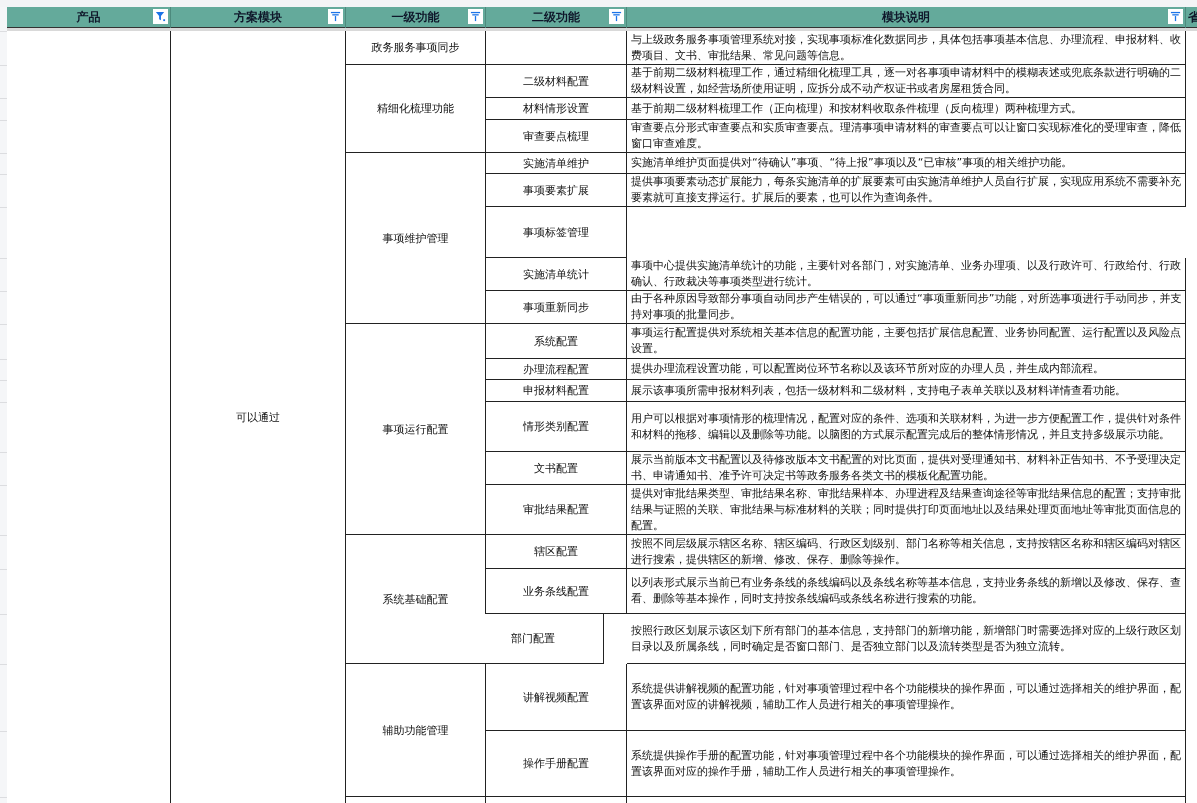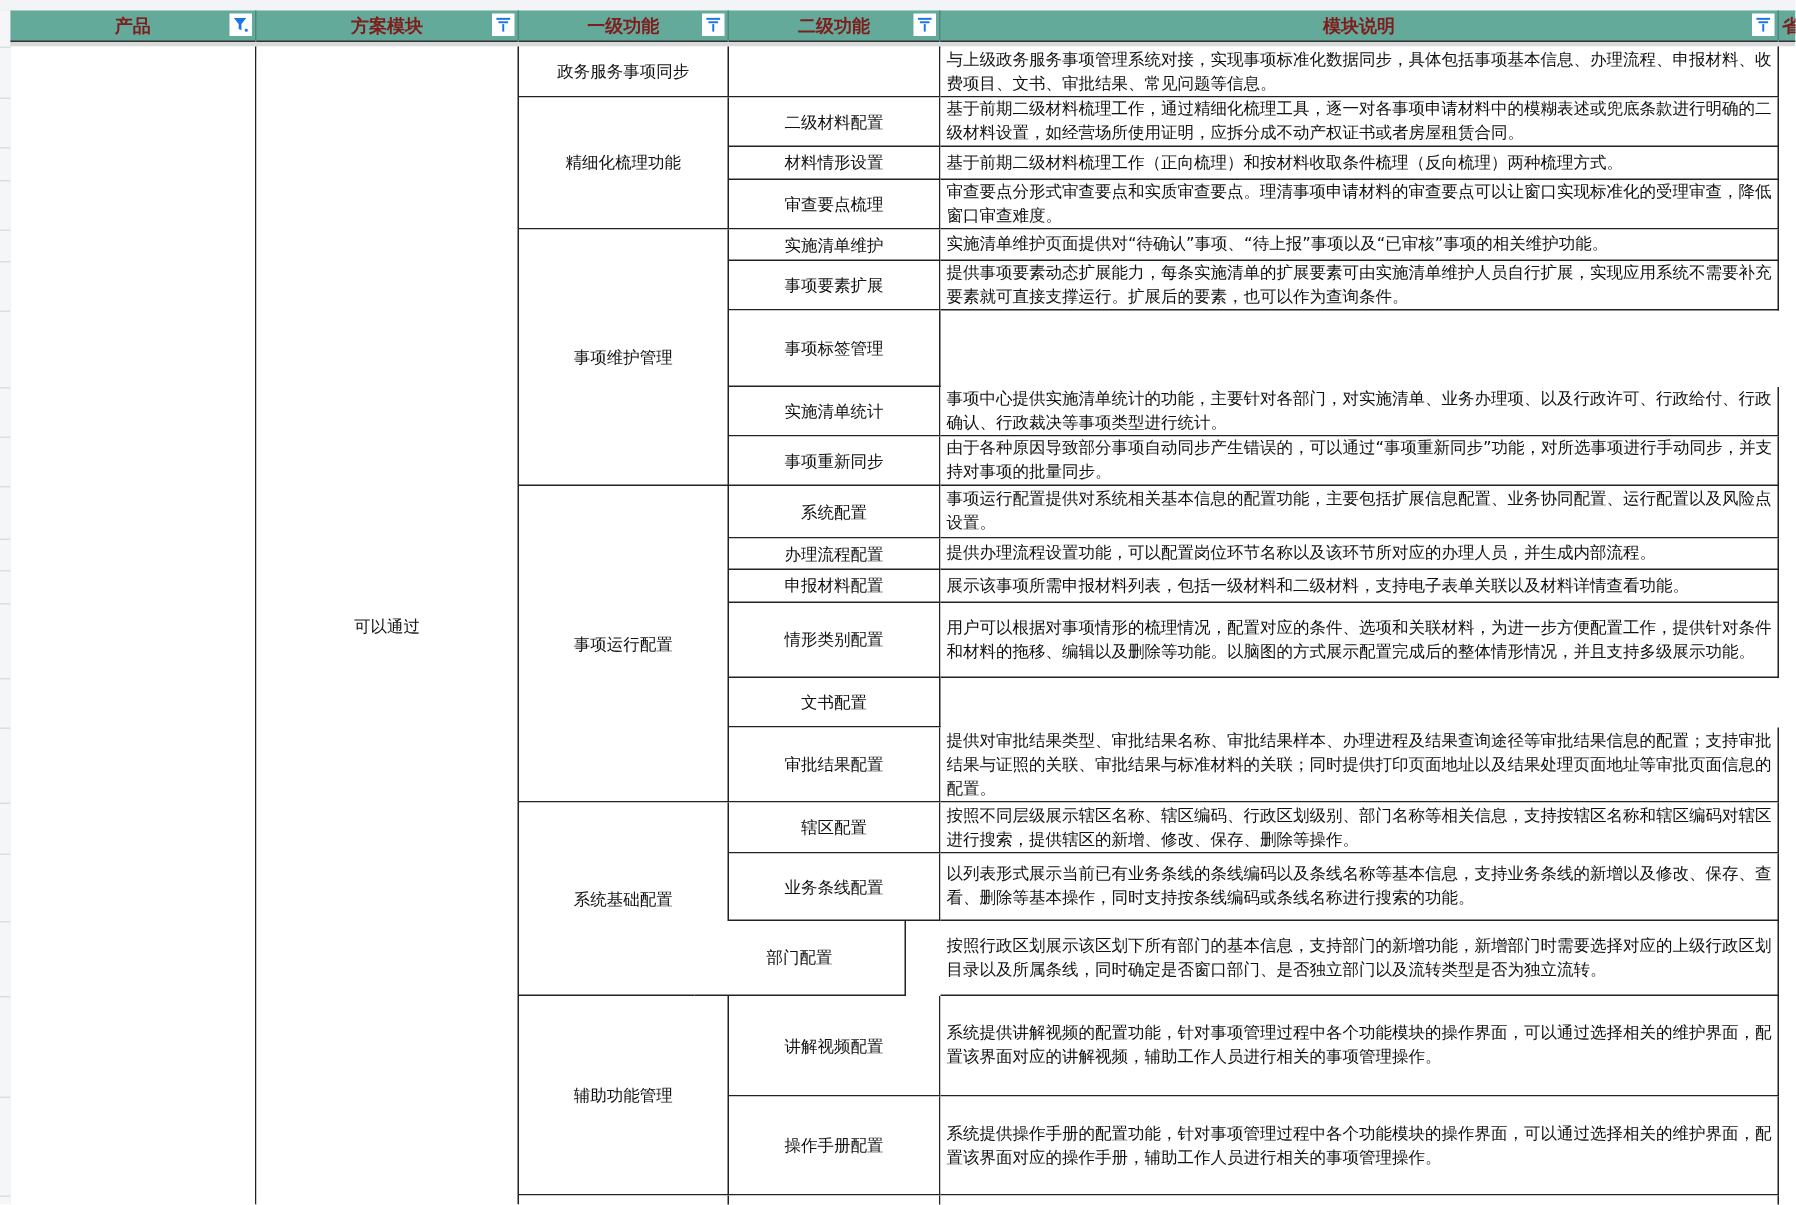"产品" .hcell { color: #7f1d1d -> #0f172a }
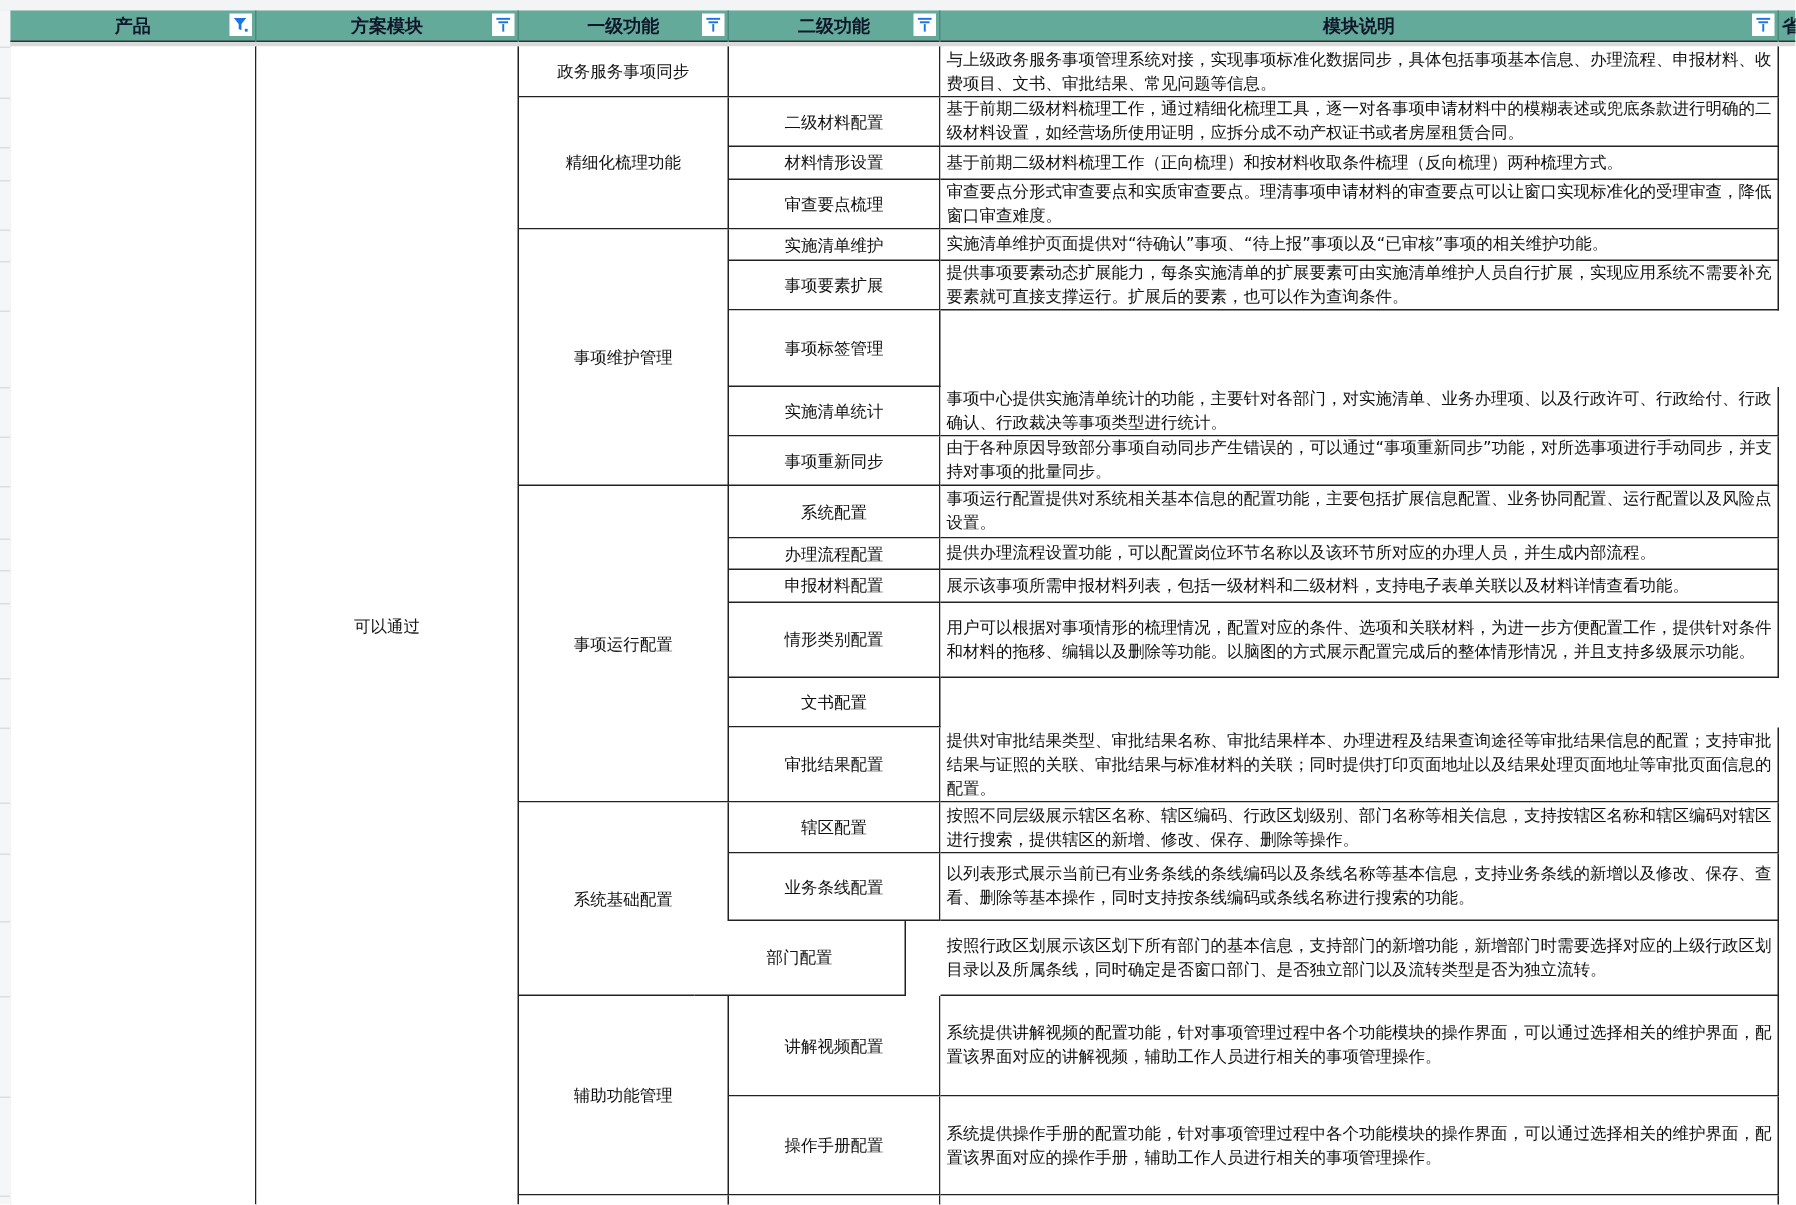"展示当前版本文书配置以及待修改版本文书配置的对比页面，提供对受理通知书、材料补正" div.cell { html: none -> <div> <span>展示当前版本文书配置以及待修改版本文书配置的对比页面，提供对受理通知书、材料补正告知书、不予受理决定书、申请通知书、准予许可决定书等政务服务各类文书的模板化配置功能。</span> </div> }
